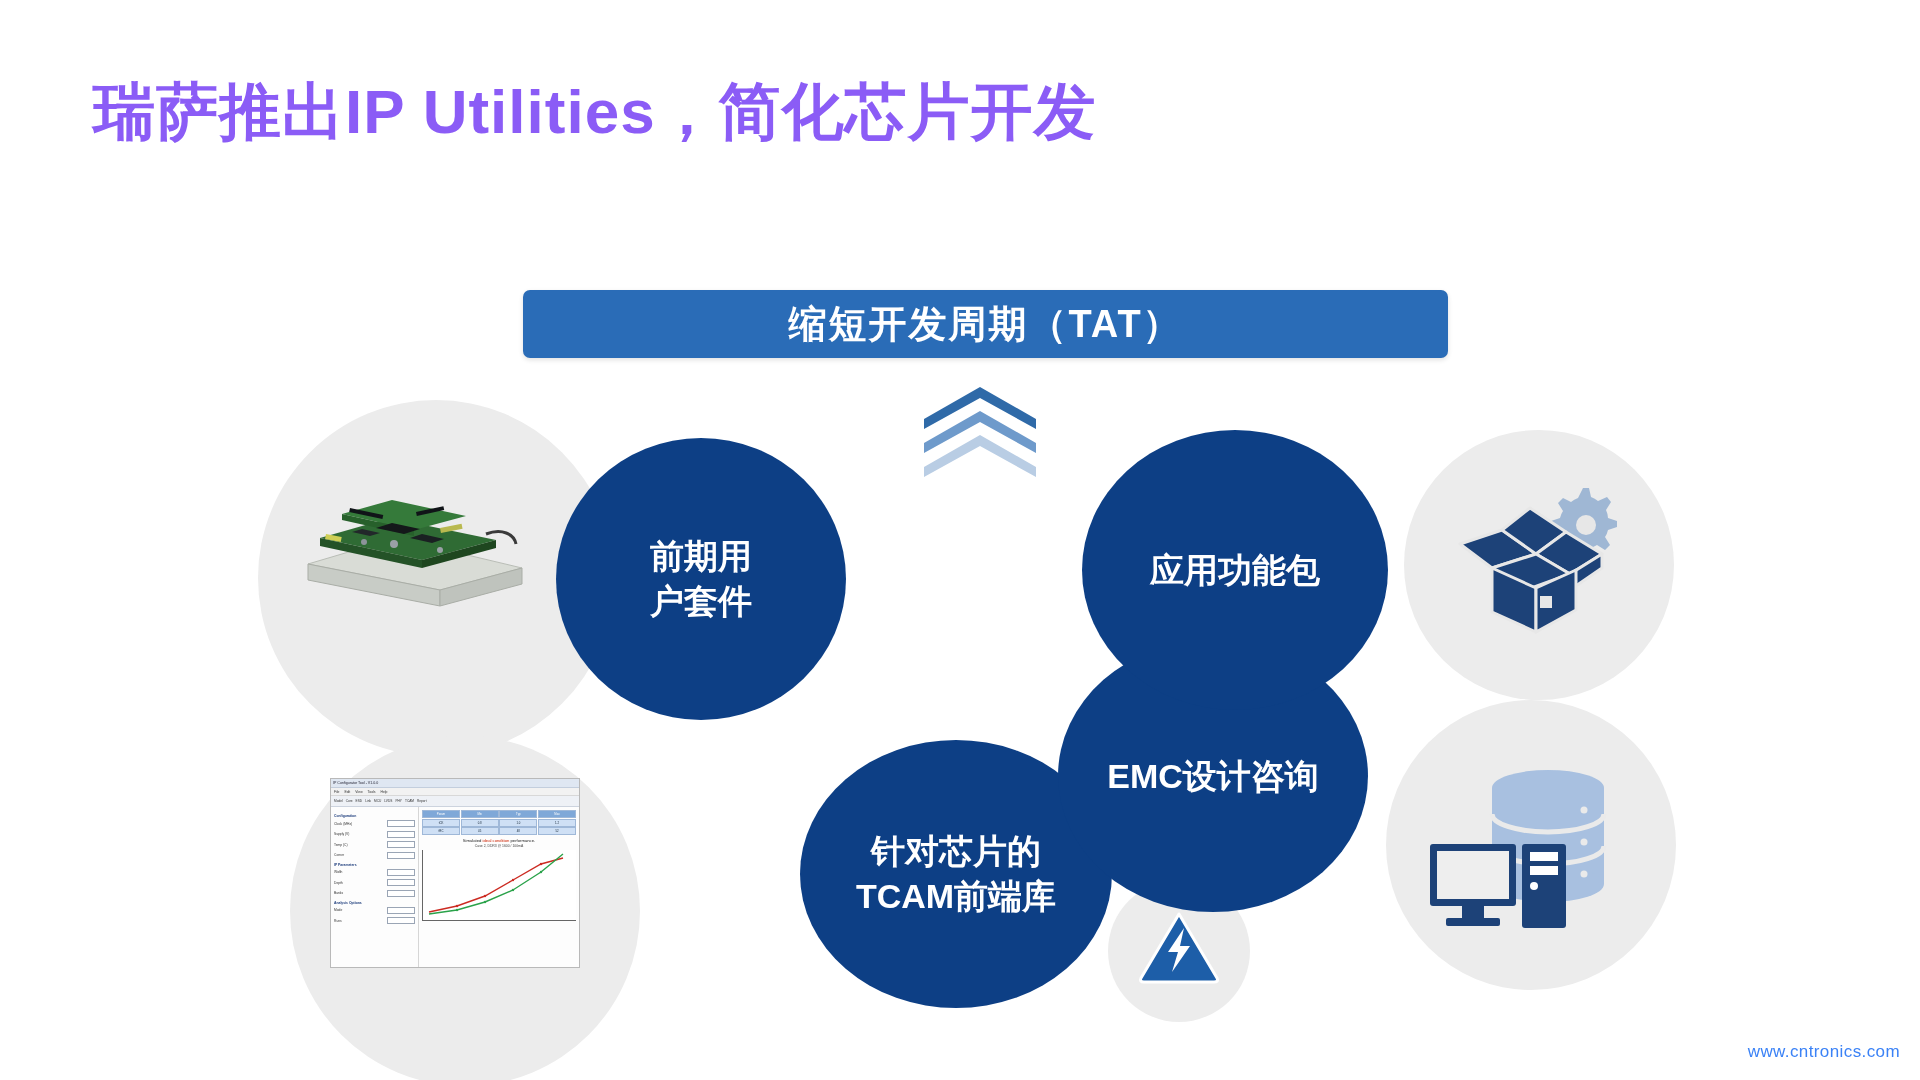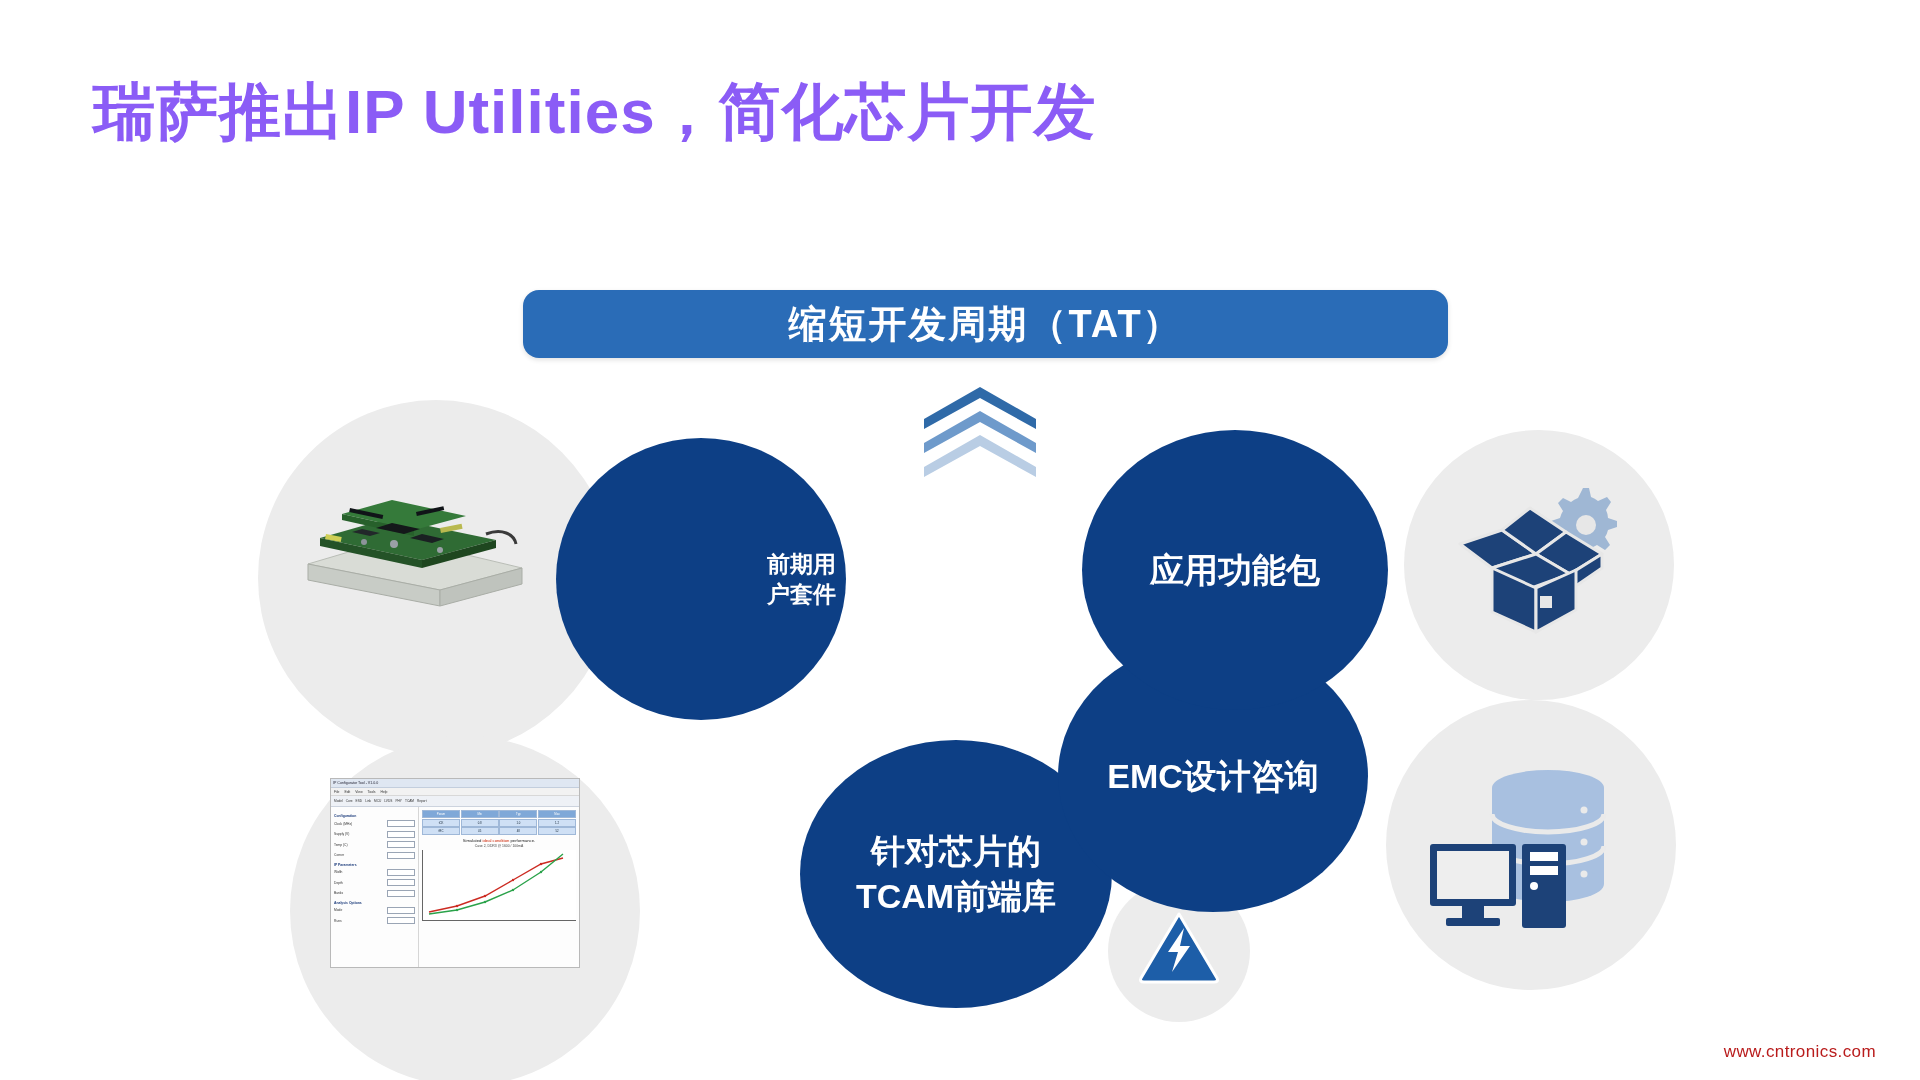"缩短开发周期（TAT）" #tat-banner { border-radius: 16px -> 7px }
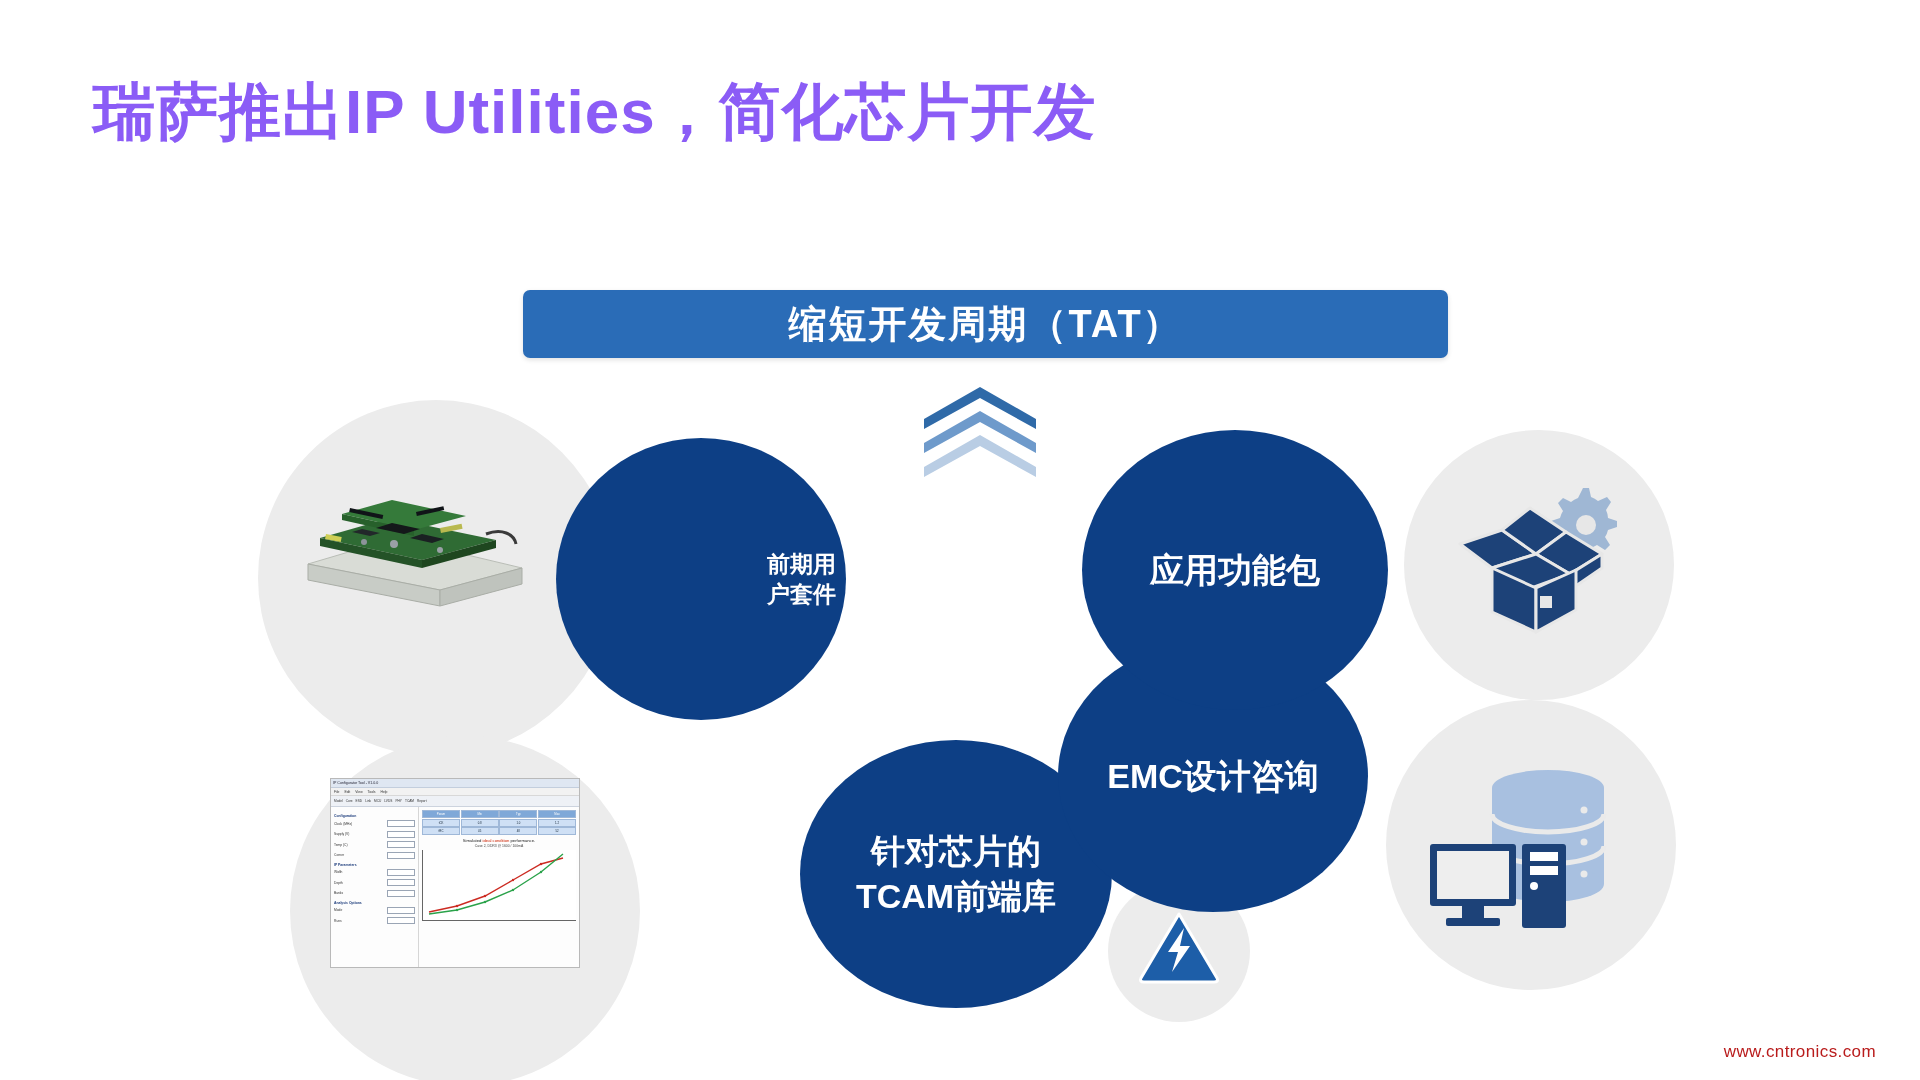"前期用" #bubble-kit { font-size: 23px -> 34px; justify-content: flex-end -> none }
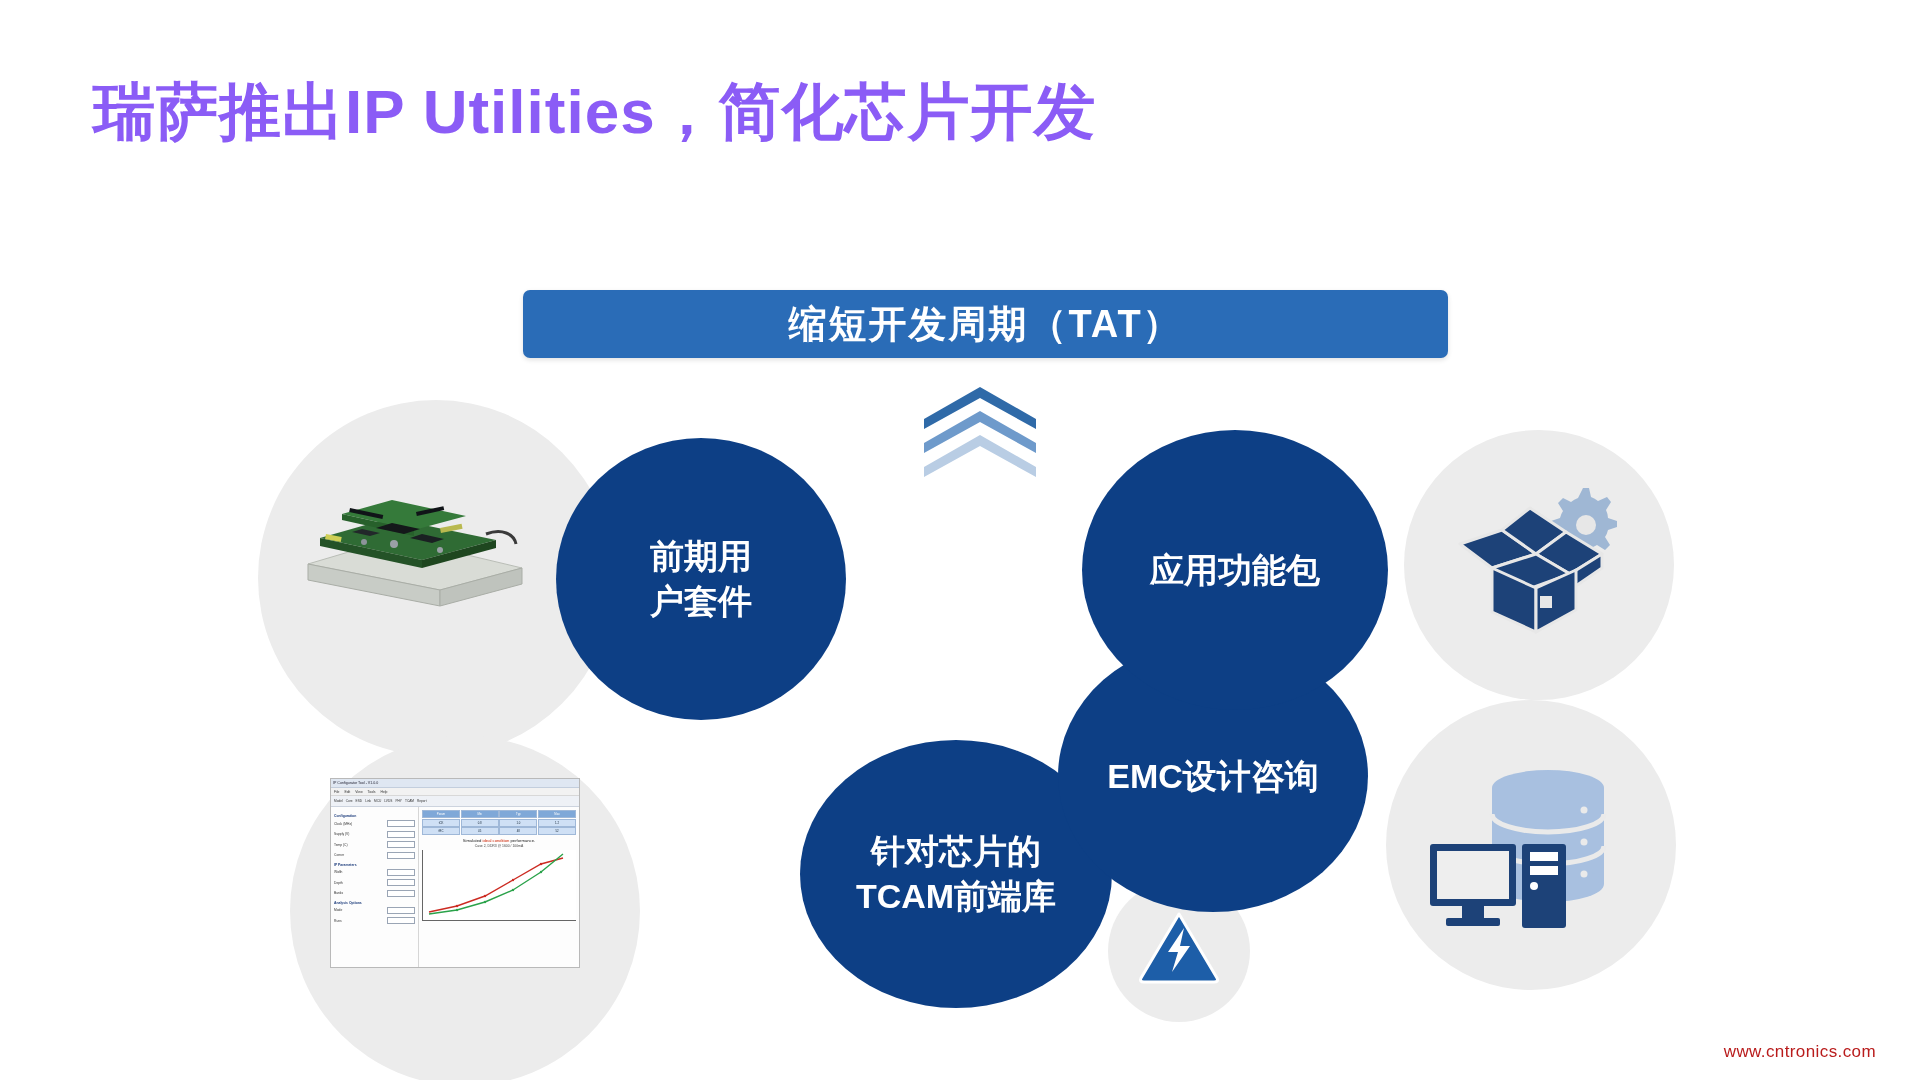"www.cntronics.com" #watermark { color: #b91c1c -> #3b82f6; right: 44px -> 20px }
